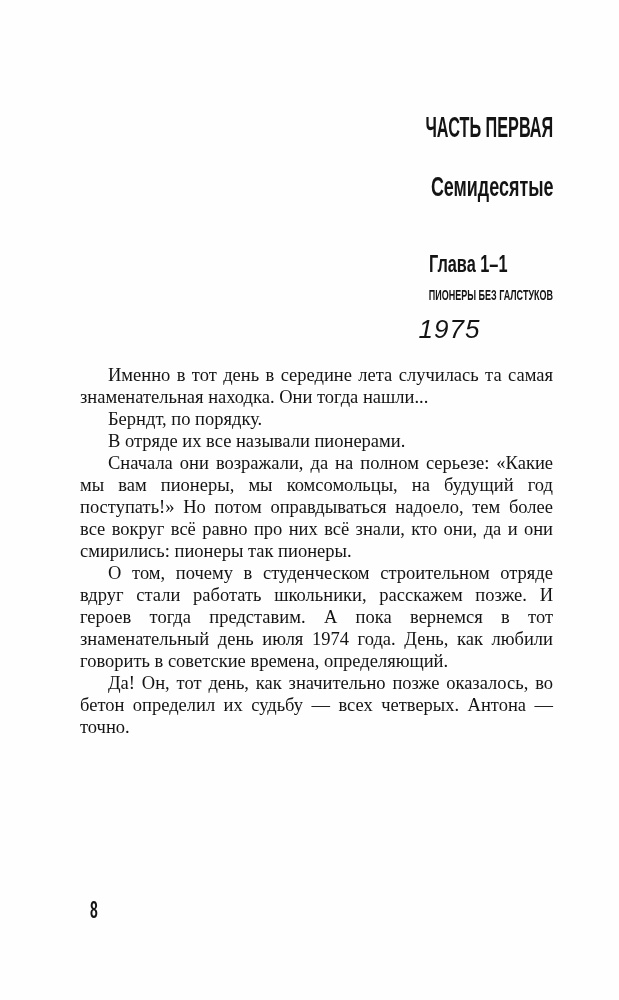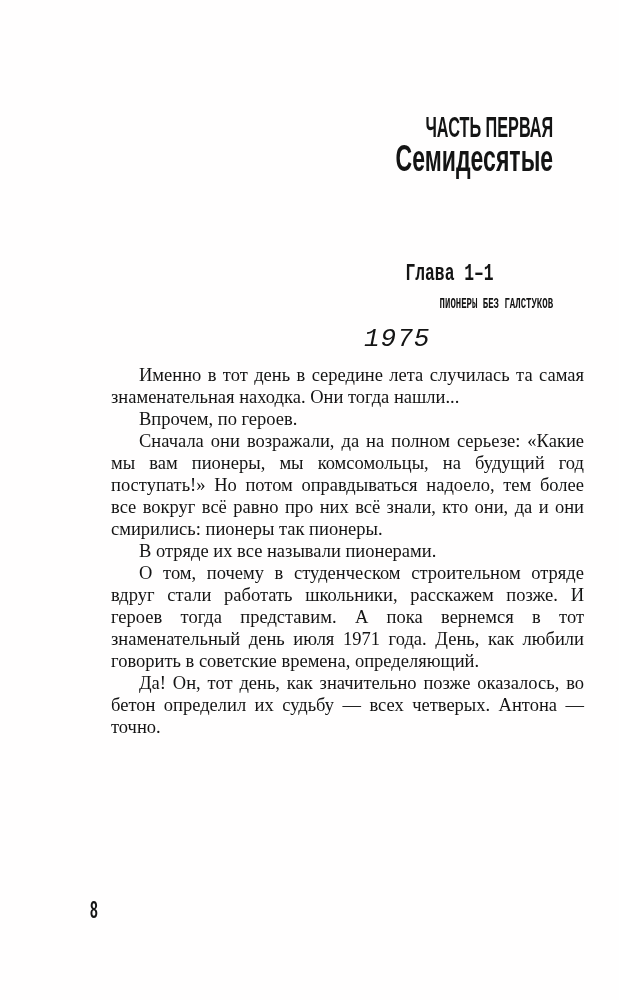"Семидесятые" .part-title { font-size: 36px -> 28px; margin-top: none -> 28px }
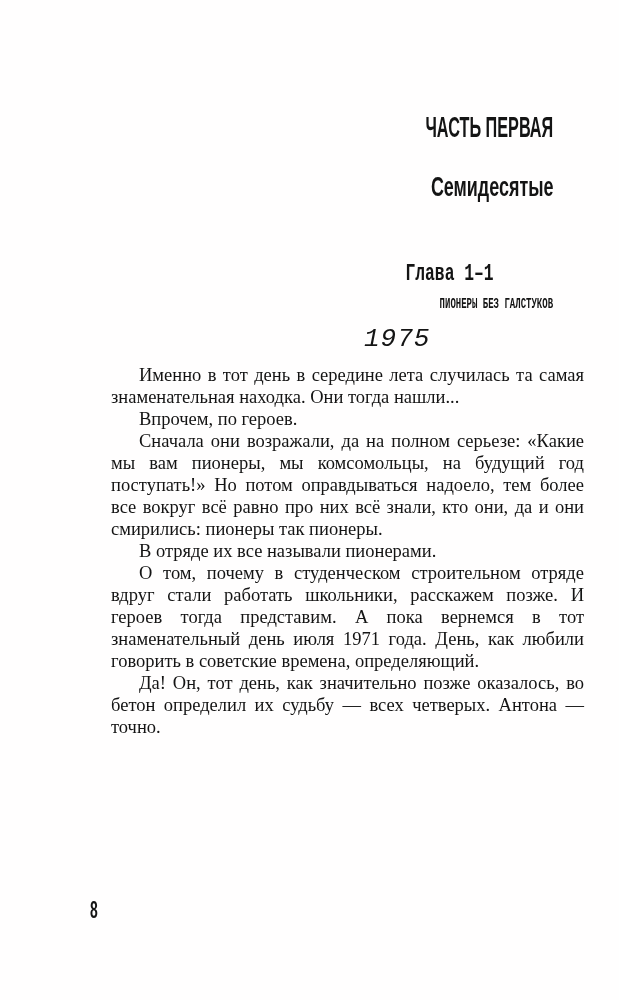"Глава 1–1" .chapter-heading { font-family: Liberation Mono, monospace -> Liberation Sans, sans-serif; text-align: left -> center; top: 258px -> 248px }
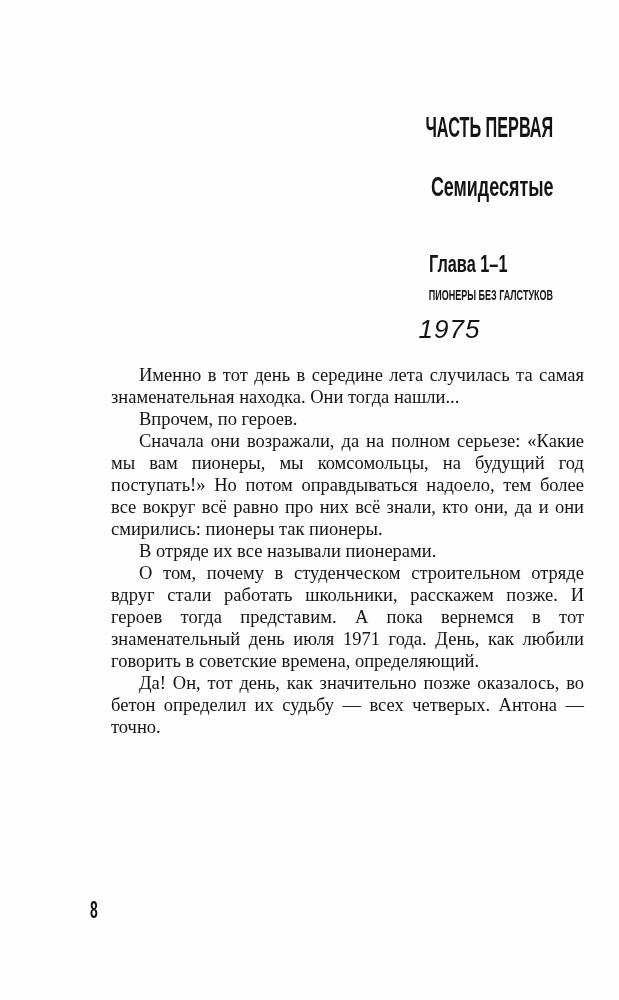"Именно в тот день в" .body-text { margin-left: 31px -> none }
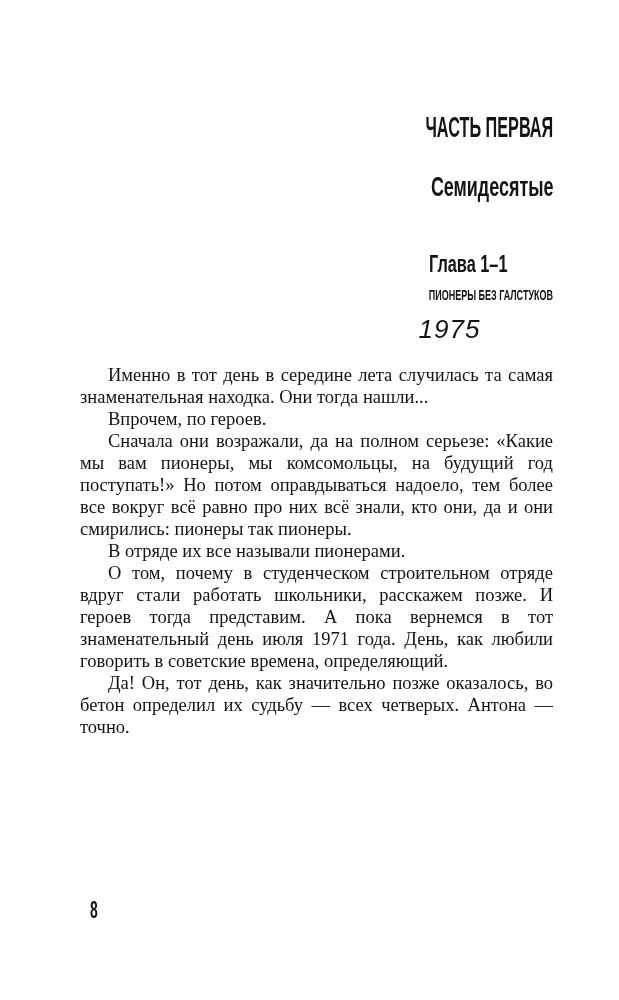"Впрочем, по героев." span { text: Впрочем, по героев -> Берндт, по порядку }
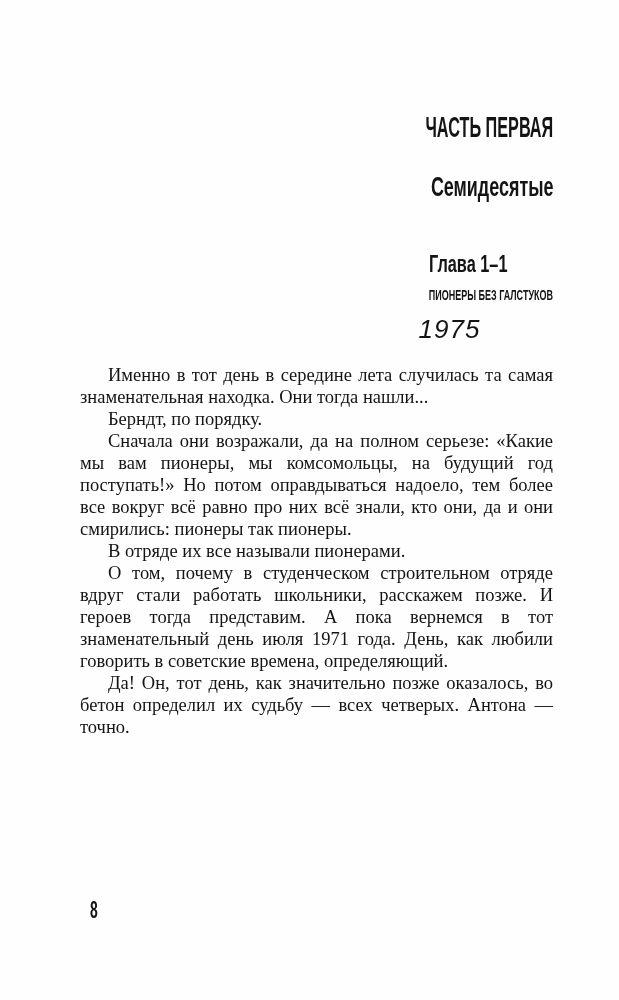"Сначала они возражали, да на" p.para { order: before "В отряде их все называли" -> after "В отряде их все называли" }
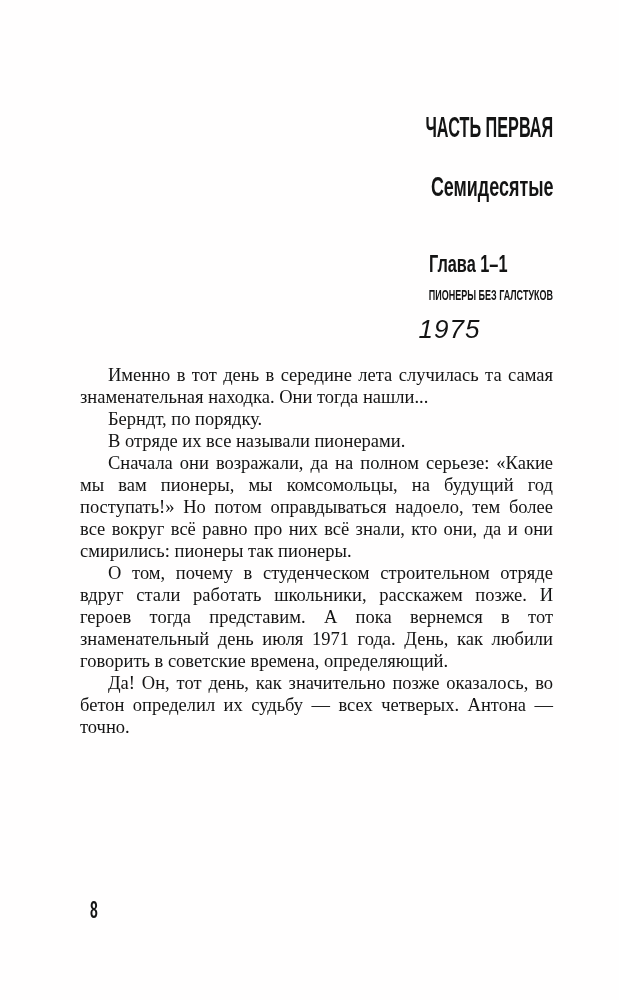"О том, почему в студенческом" span { text: 1971 -> 1974 }
